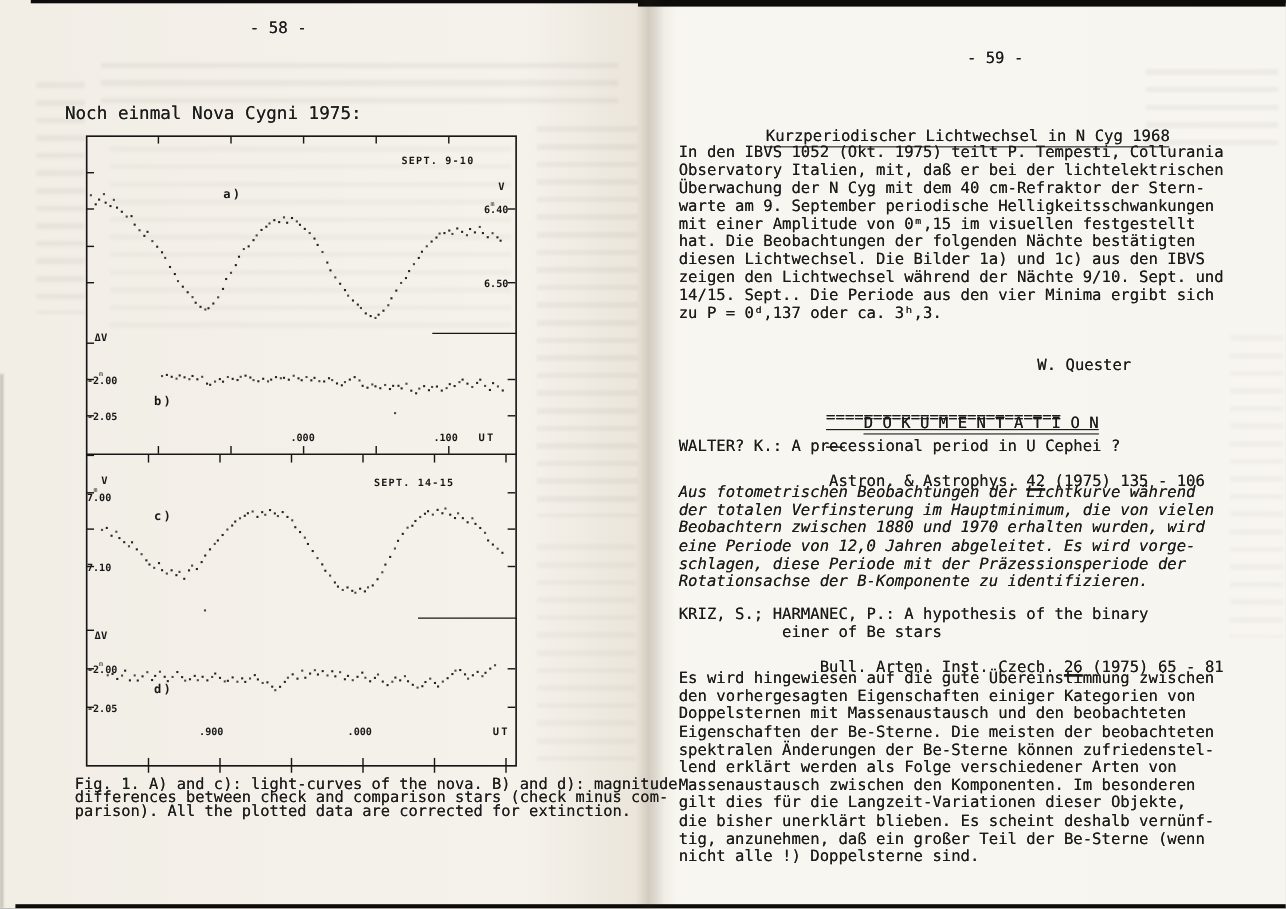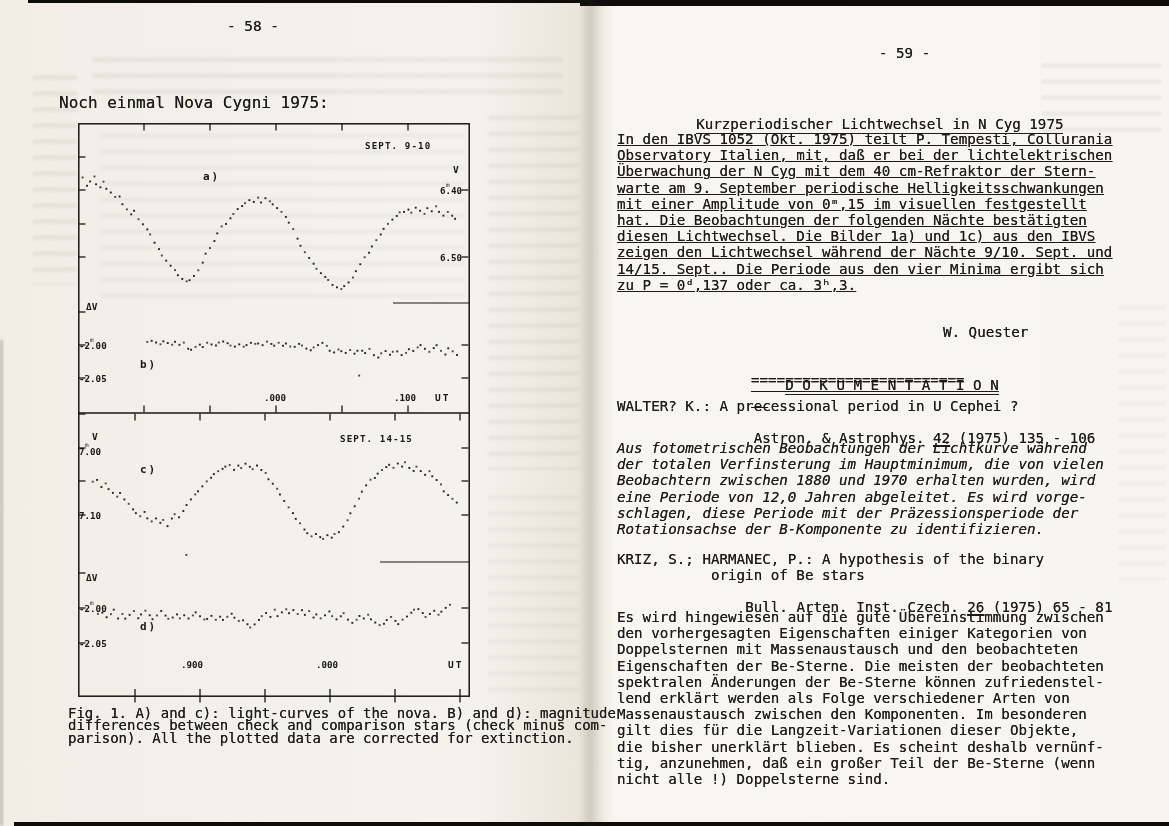"Kurzperiodischer Lichtwechsel in N Cyg" span.u { text: 1975 -> 1968 }
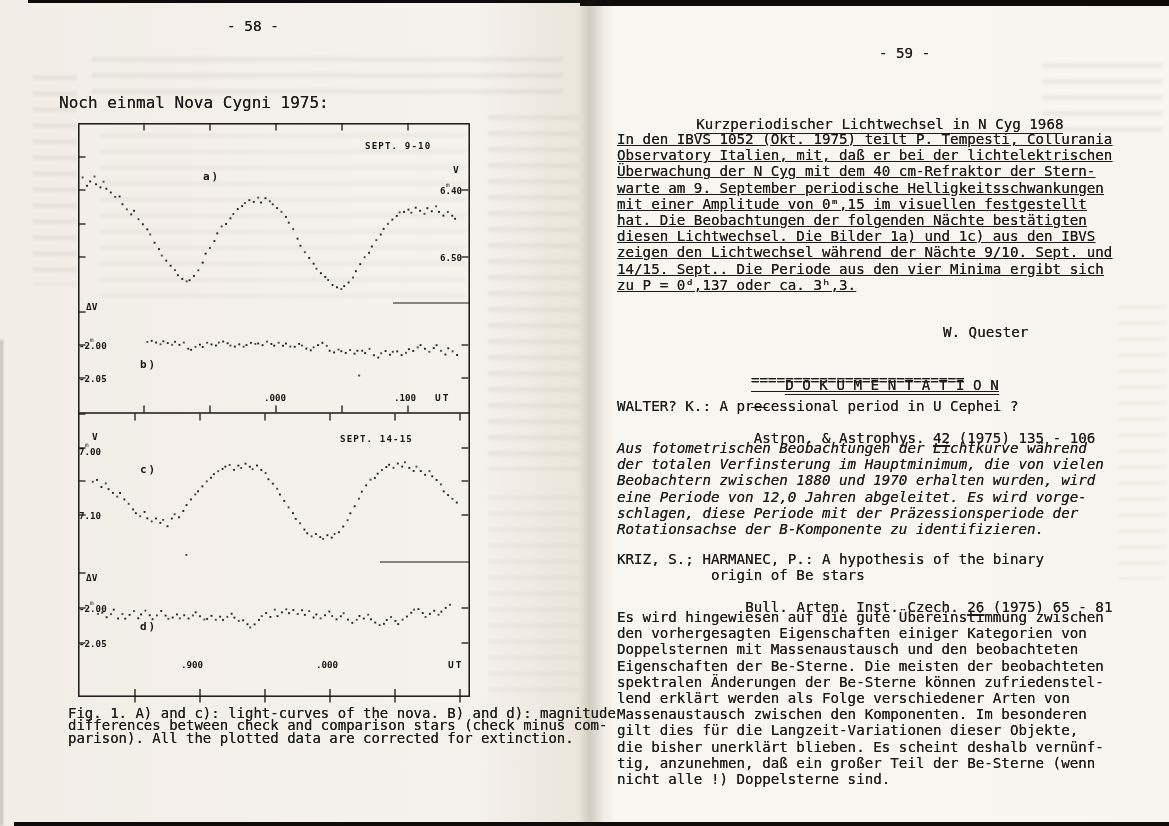"In den IBVS 1052 (Okt." div.tw { text-decoration: underline -> none }
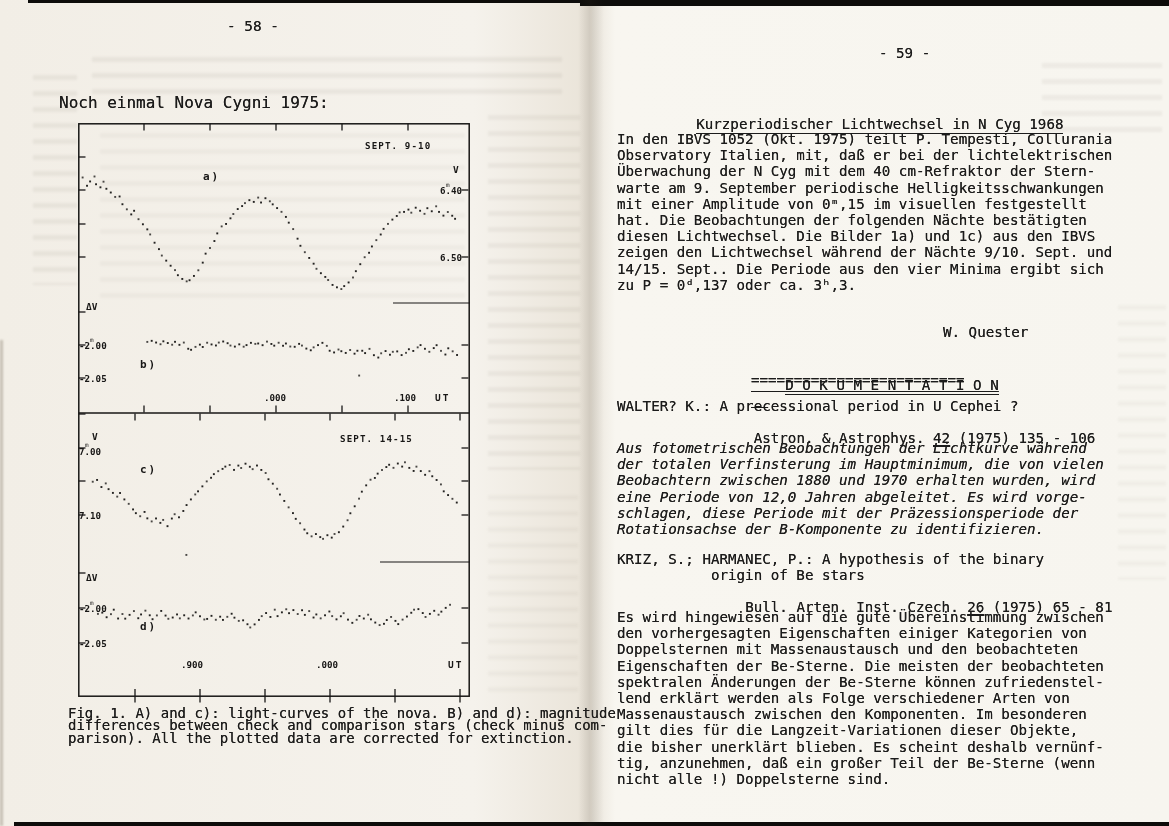"origin of Be stars" div.tw { text: origin -> einer }
